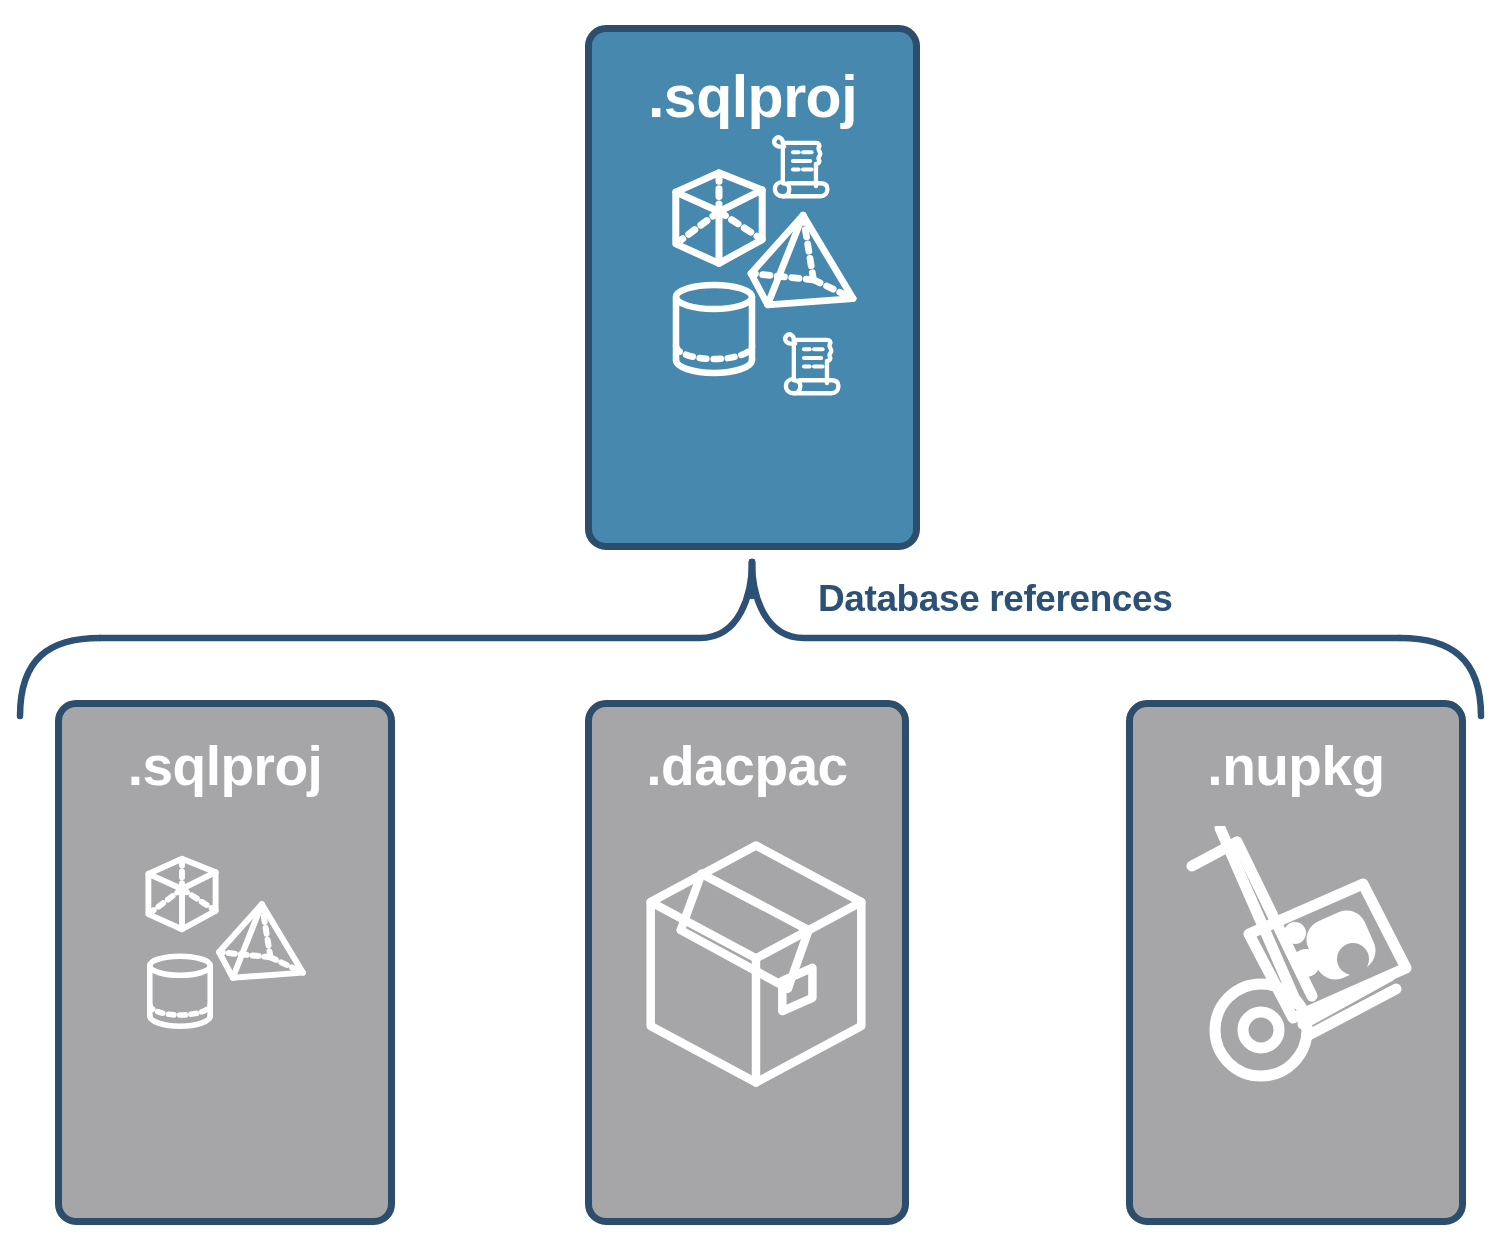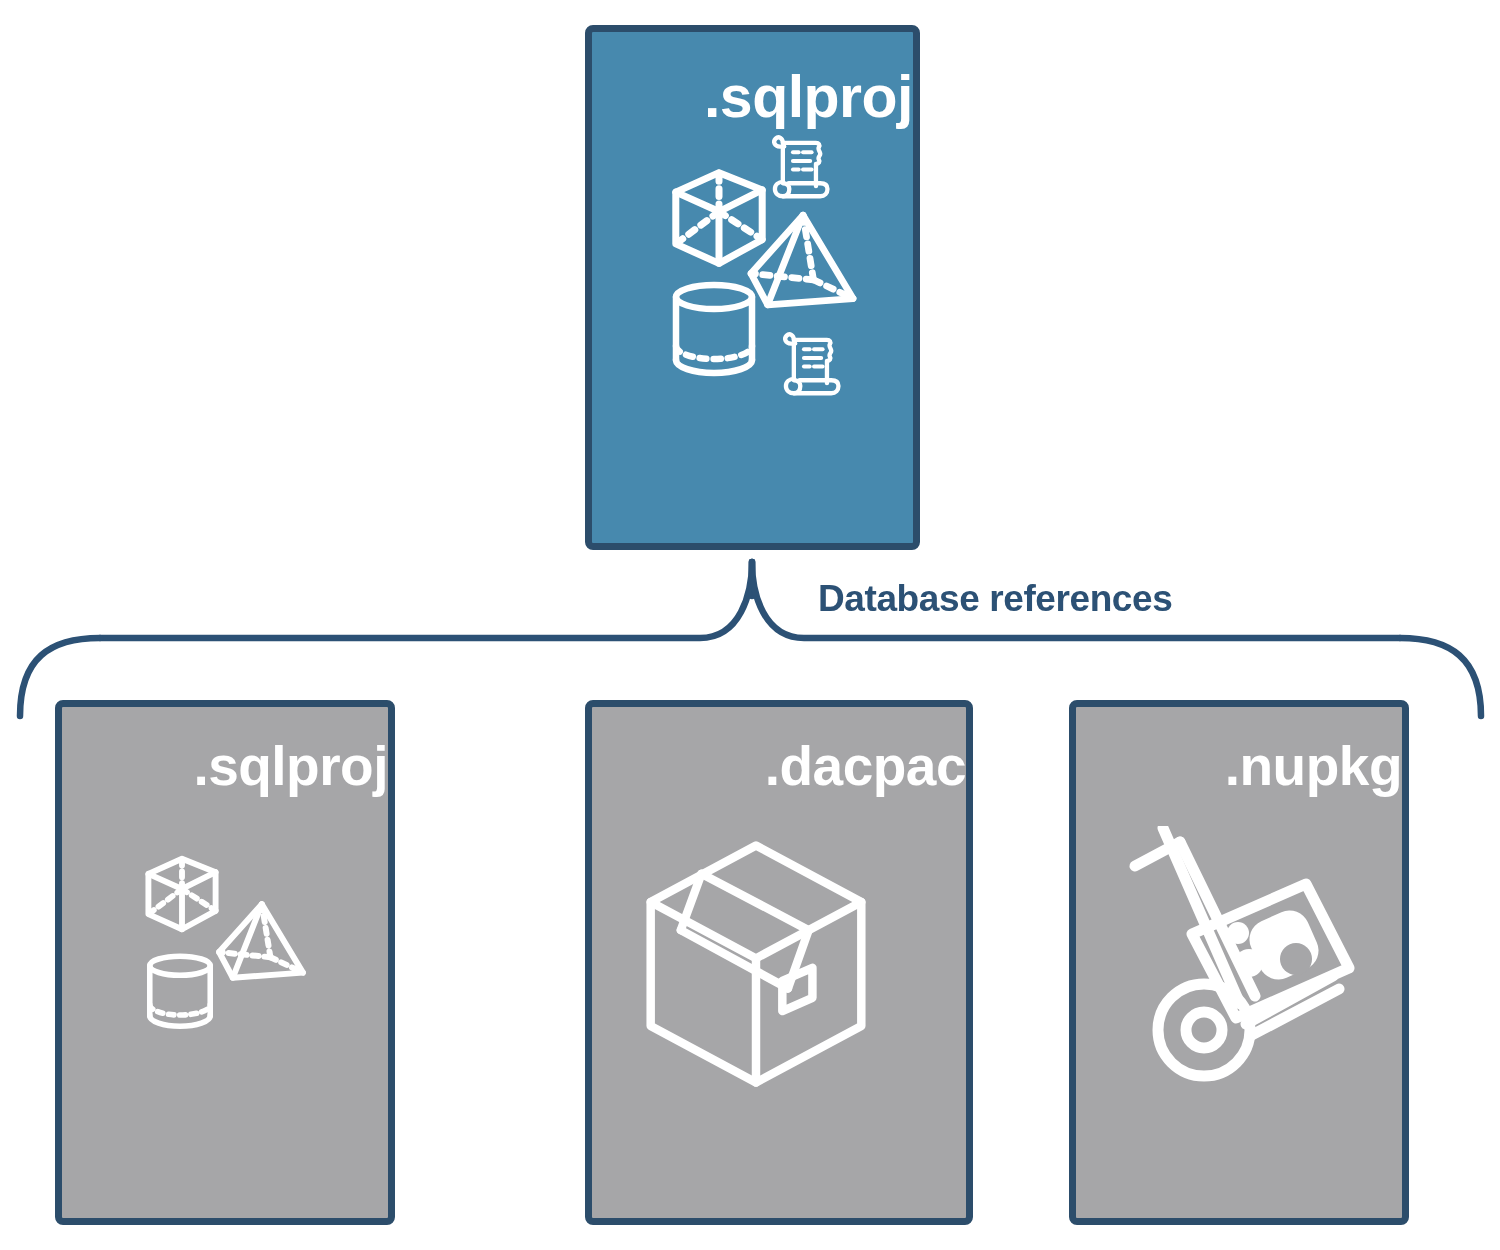".sqlproj" .card { align-items: flex-end -> center; border-radius: 8px -> 21px }
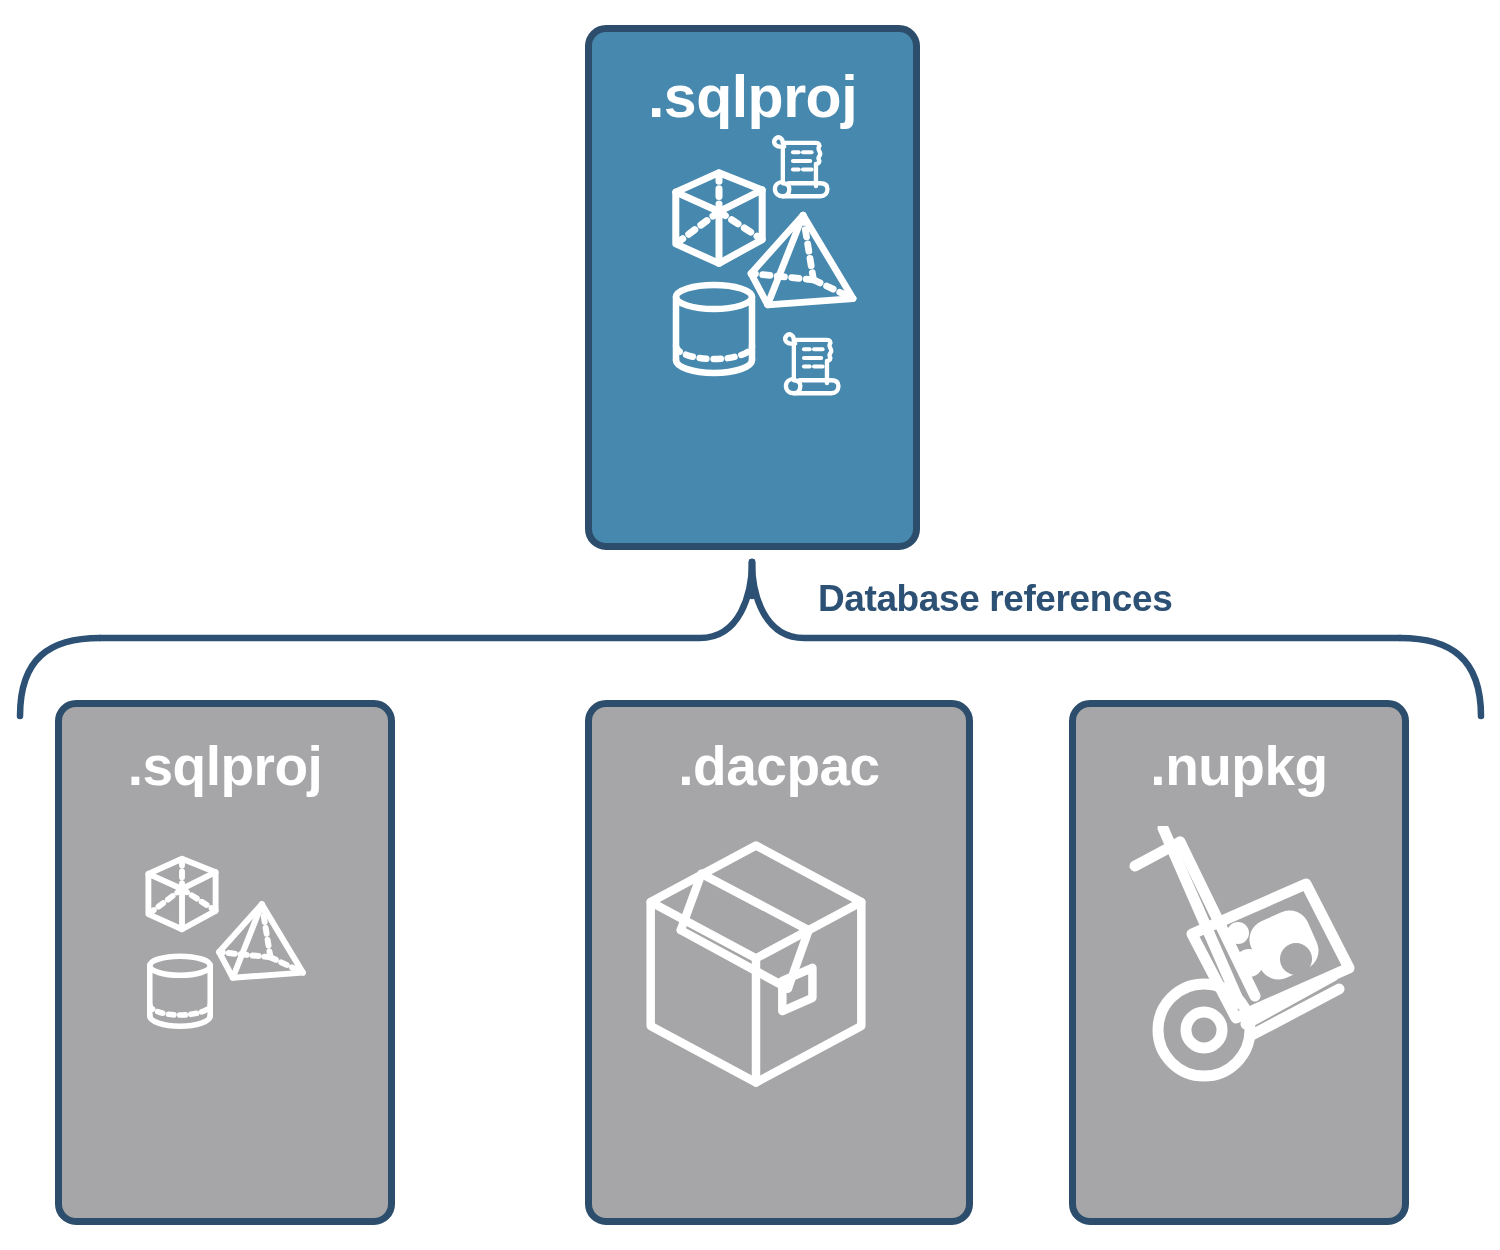".dacpac" #card-dacpac { width: 388px -> 324px }
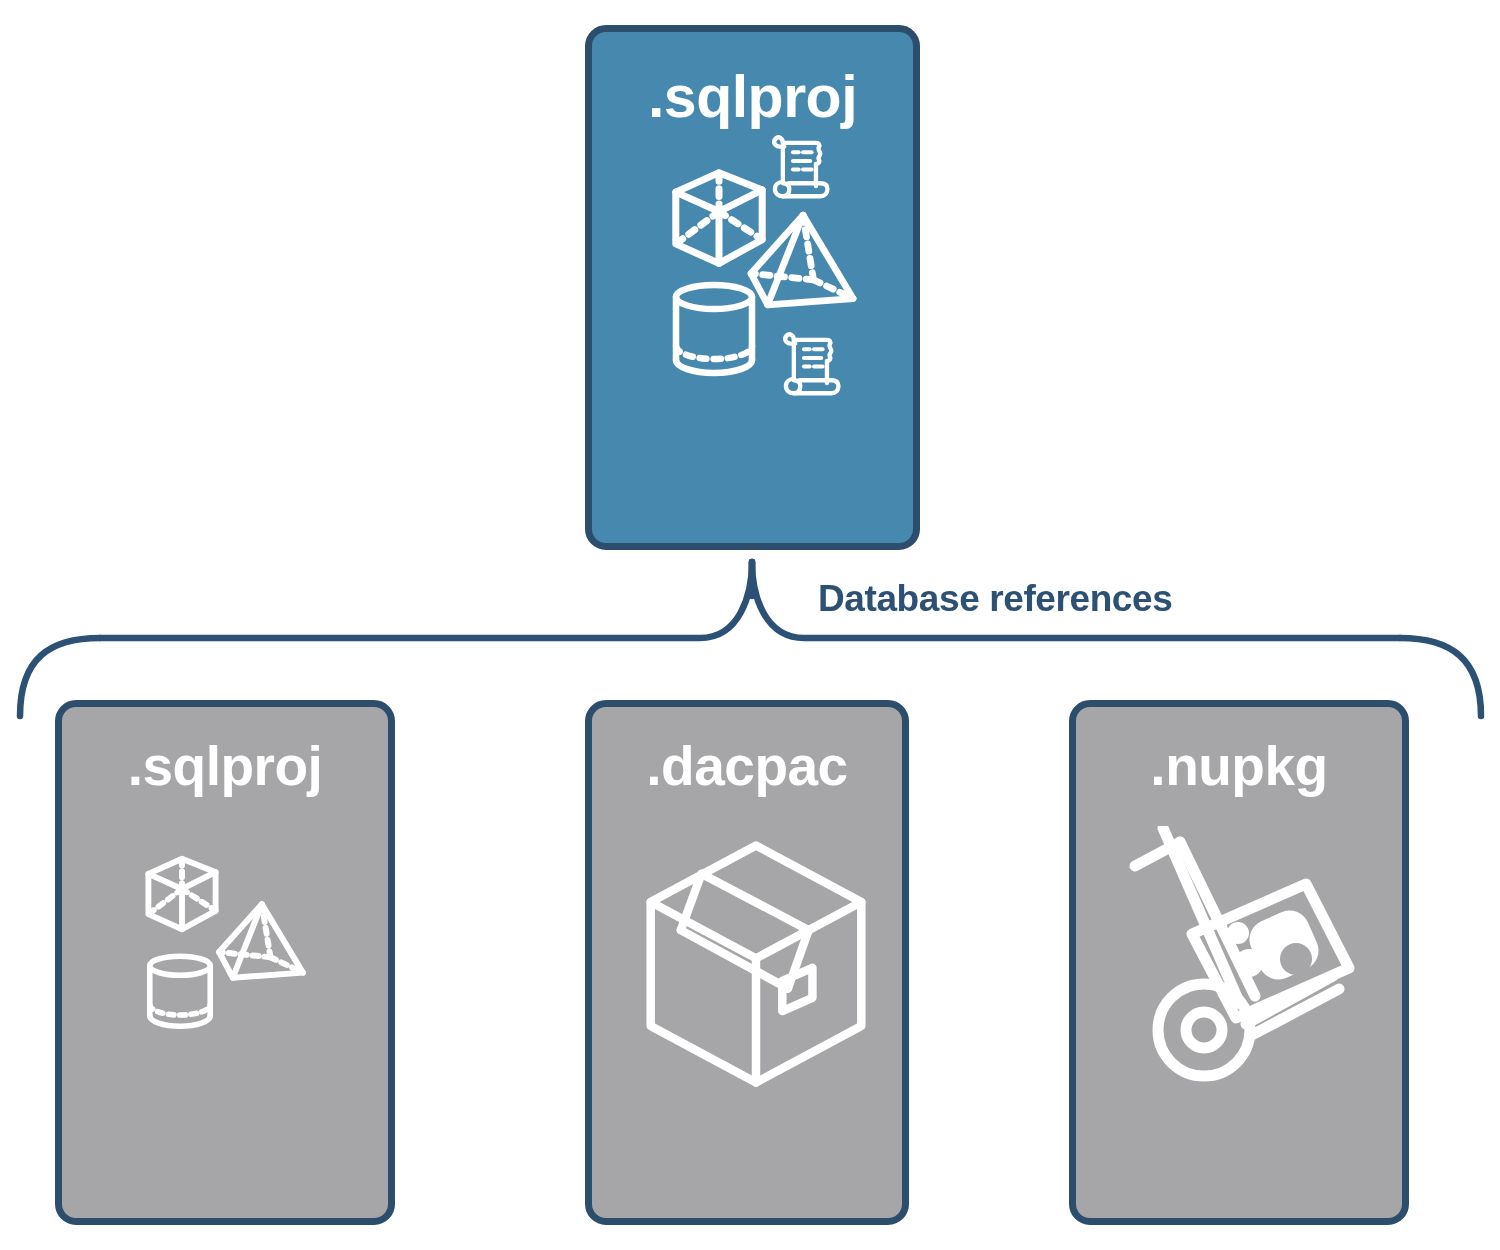".nupkg" #card-nupkg { left: 1069px -> 1126px }
